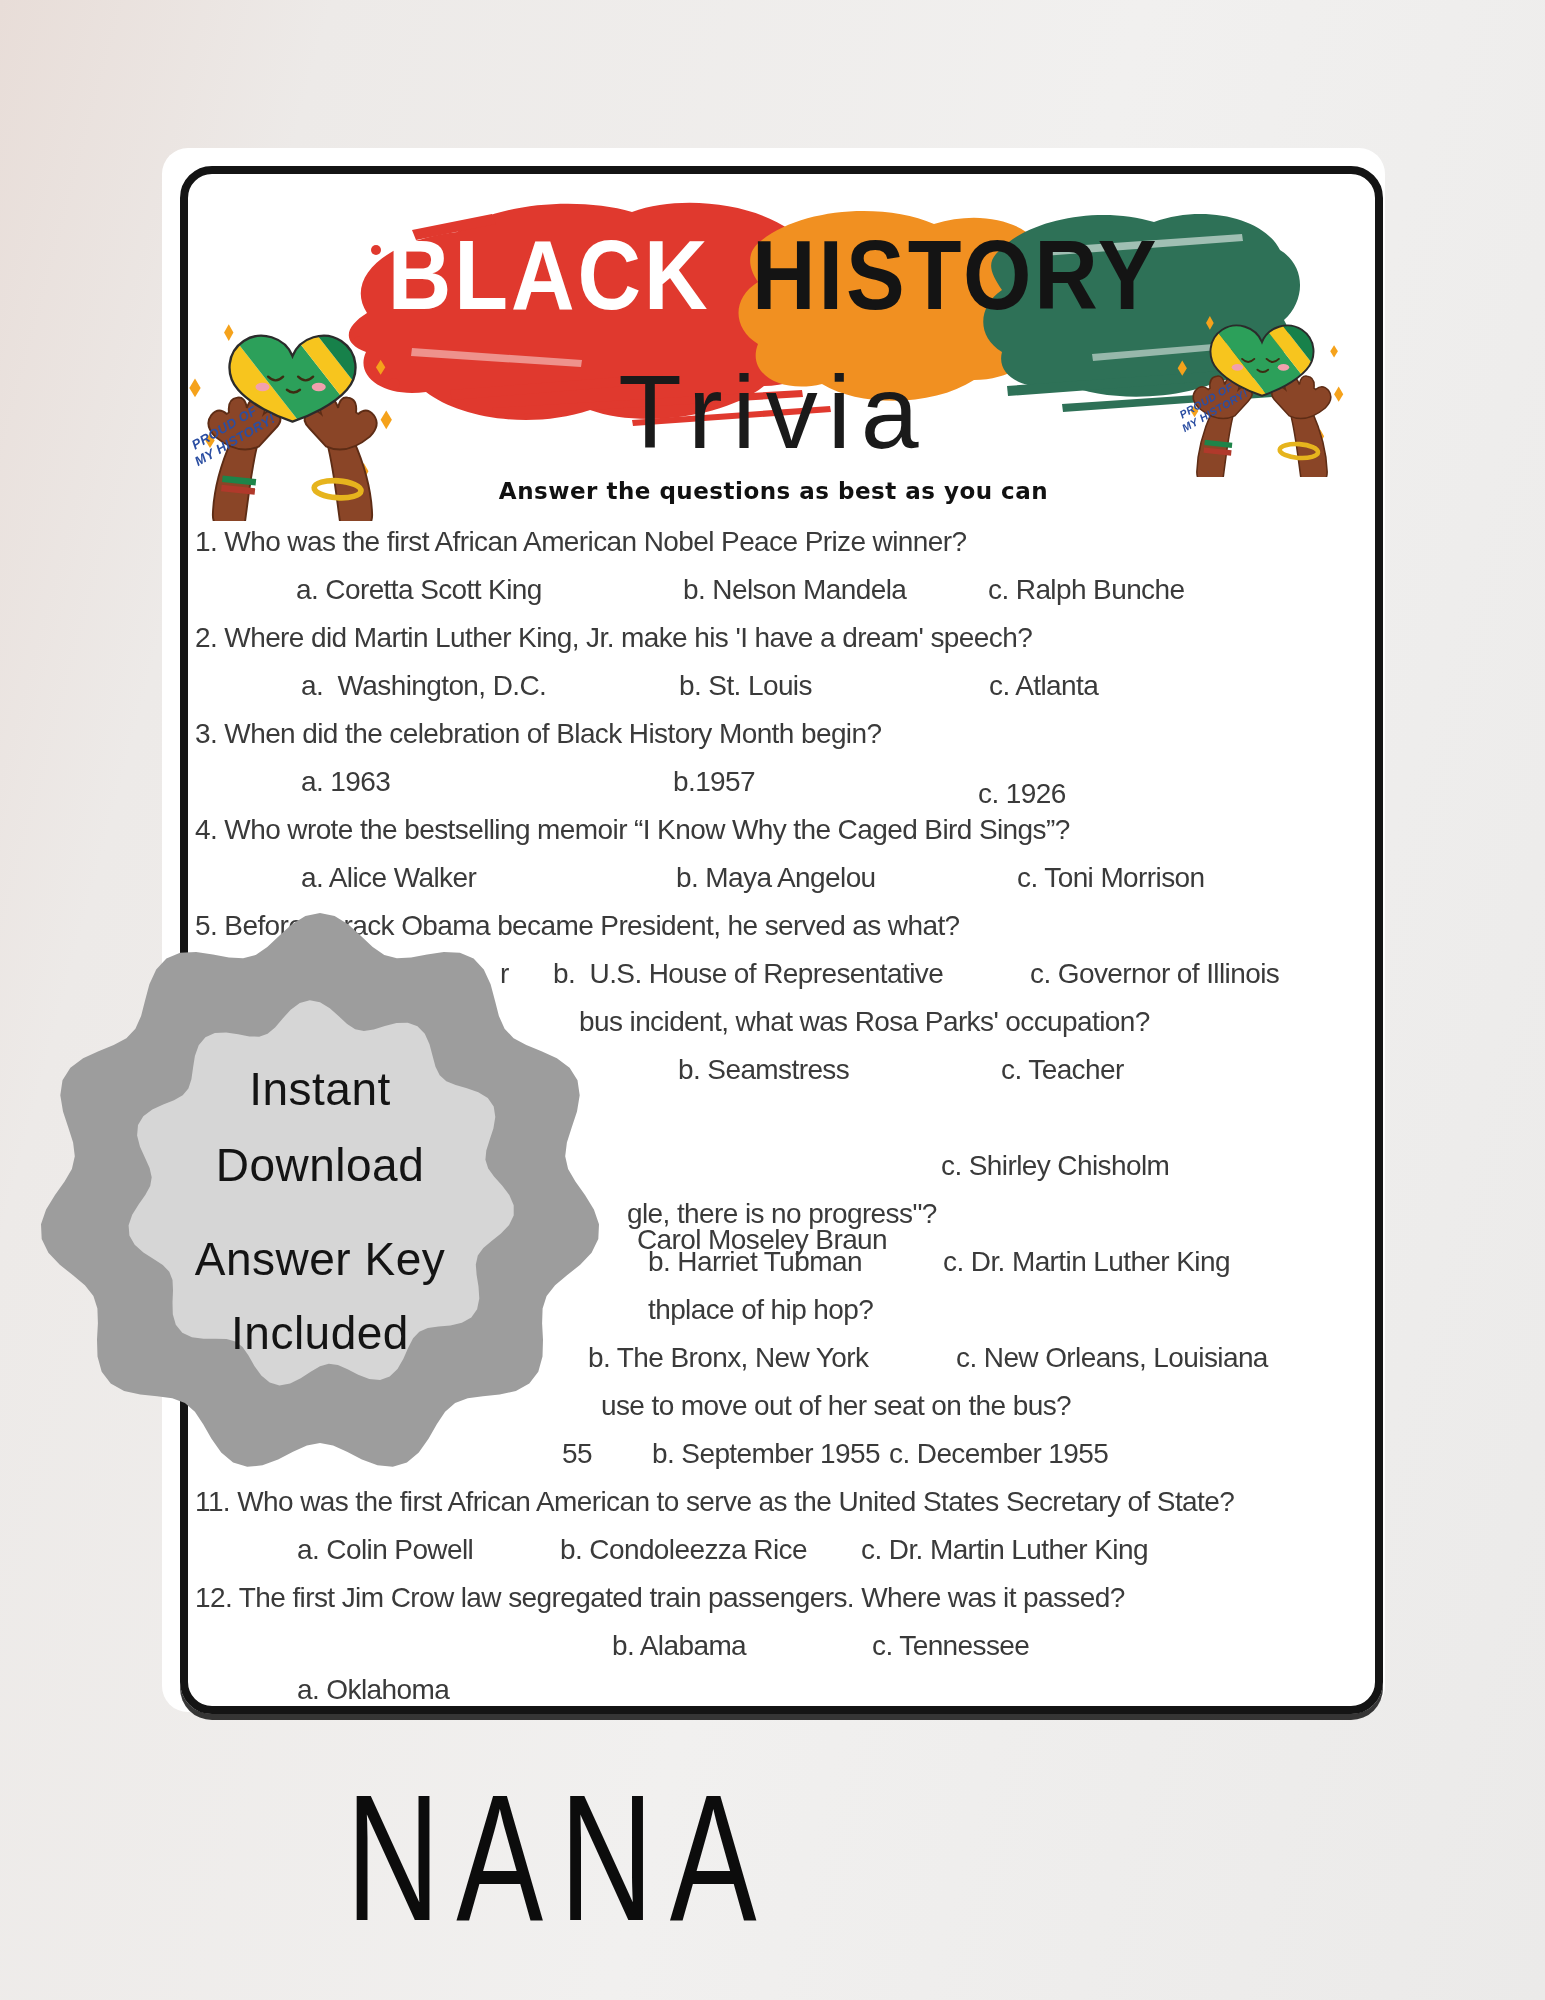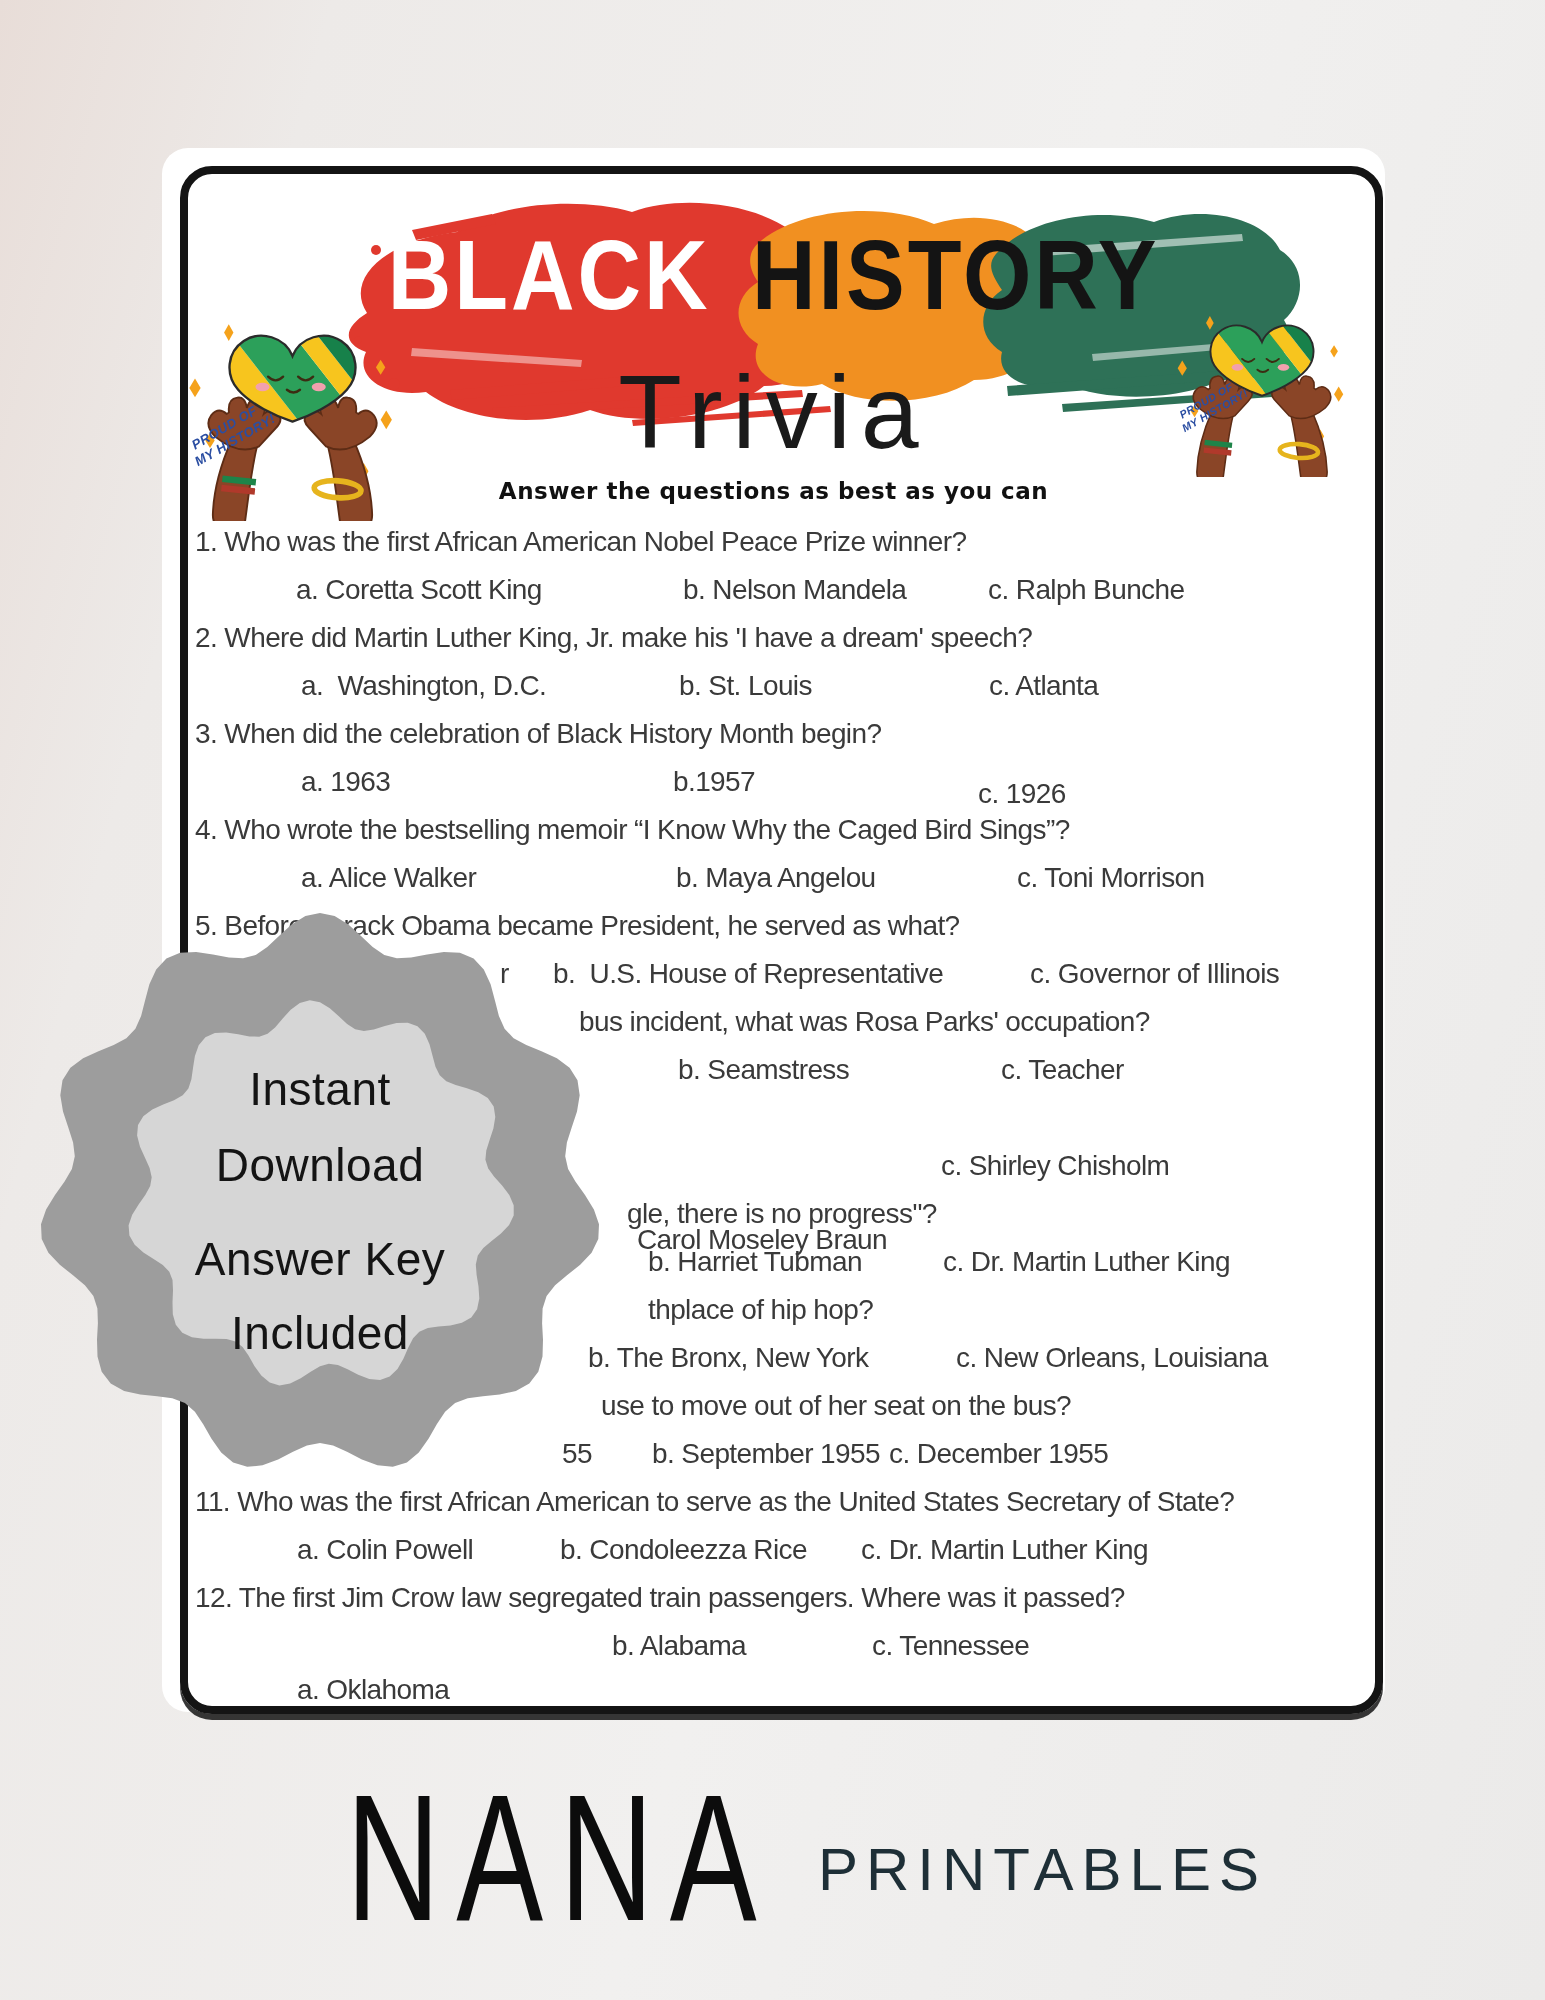"PRINTABLES" div { html: <div>PRINTABLES</div> -> none }
